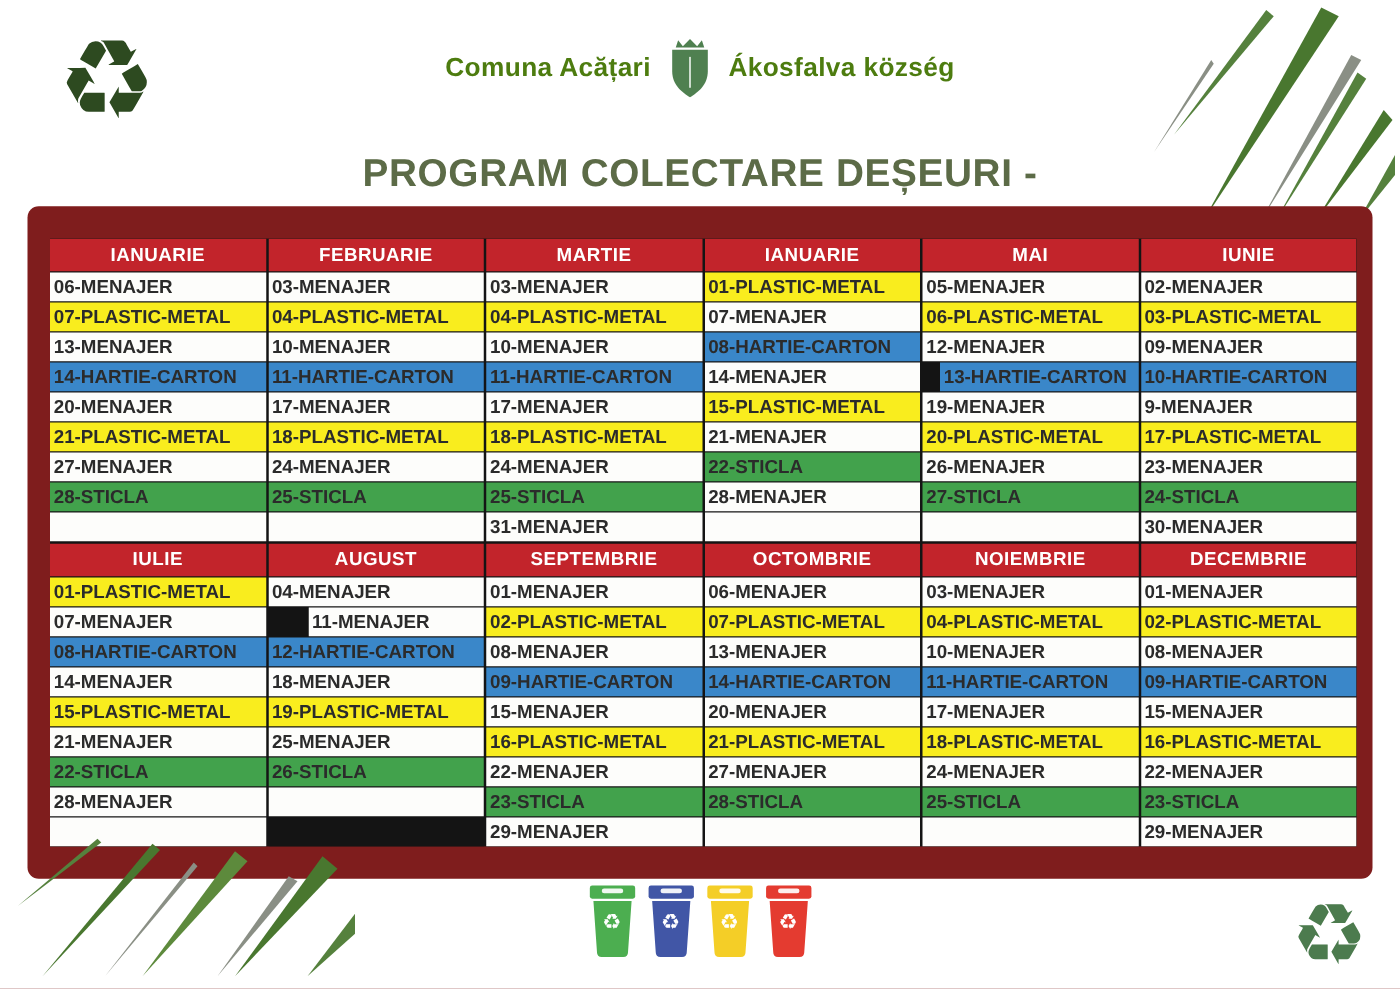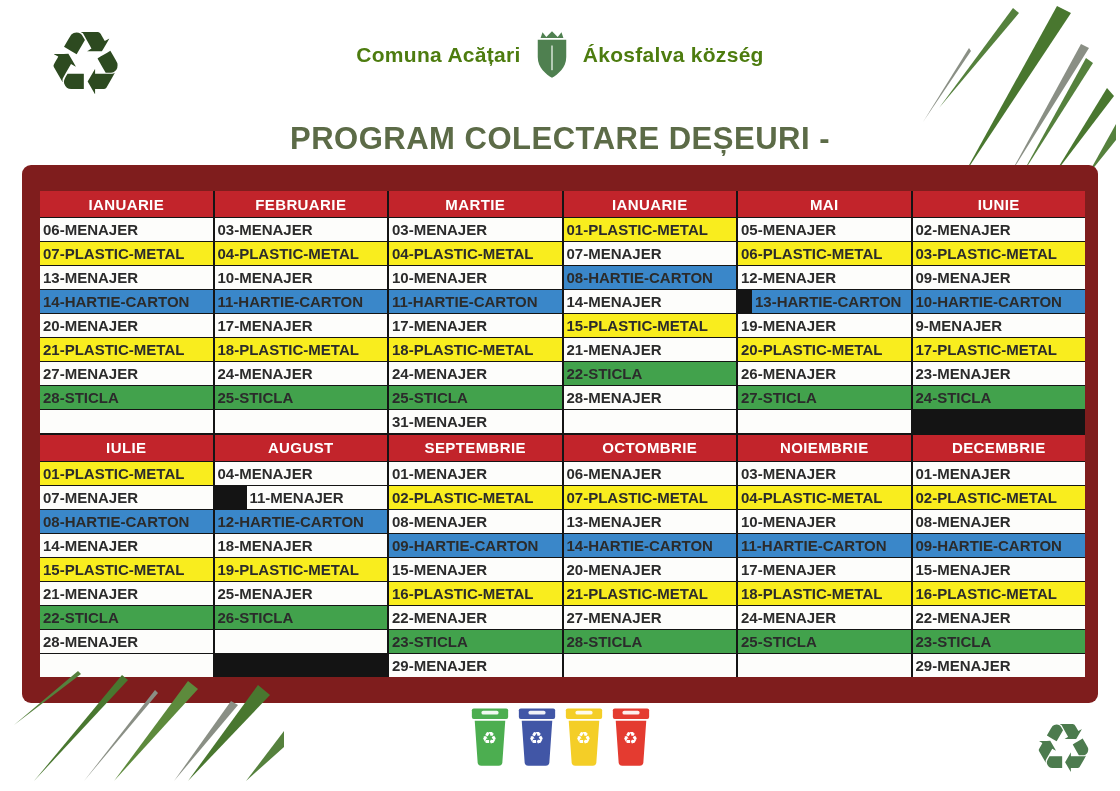"30-MENAJER" div.cell { html: none -> <div>30-MENAJER</div> }
